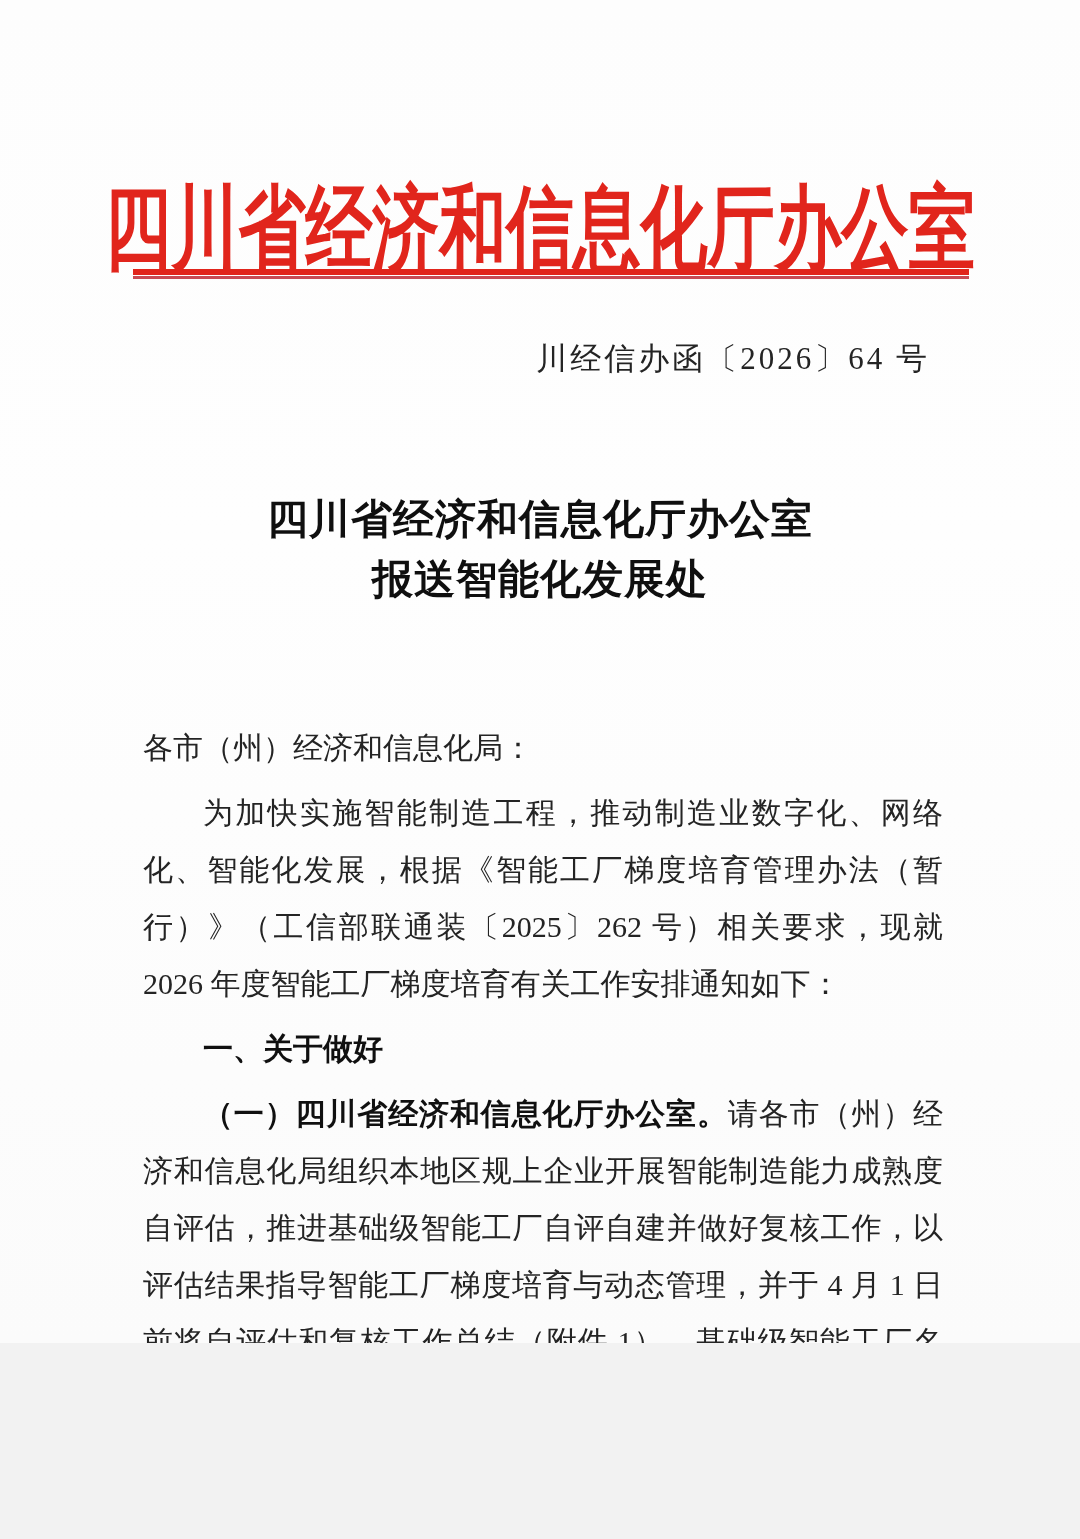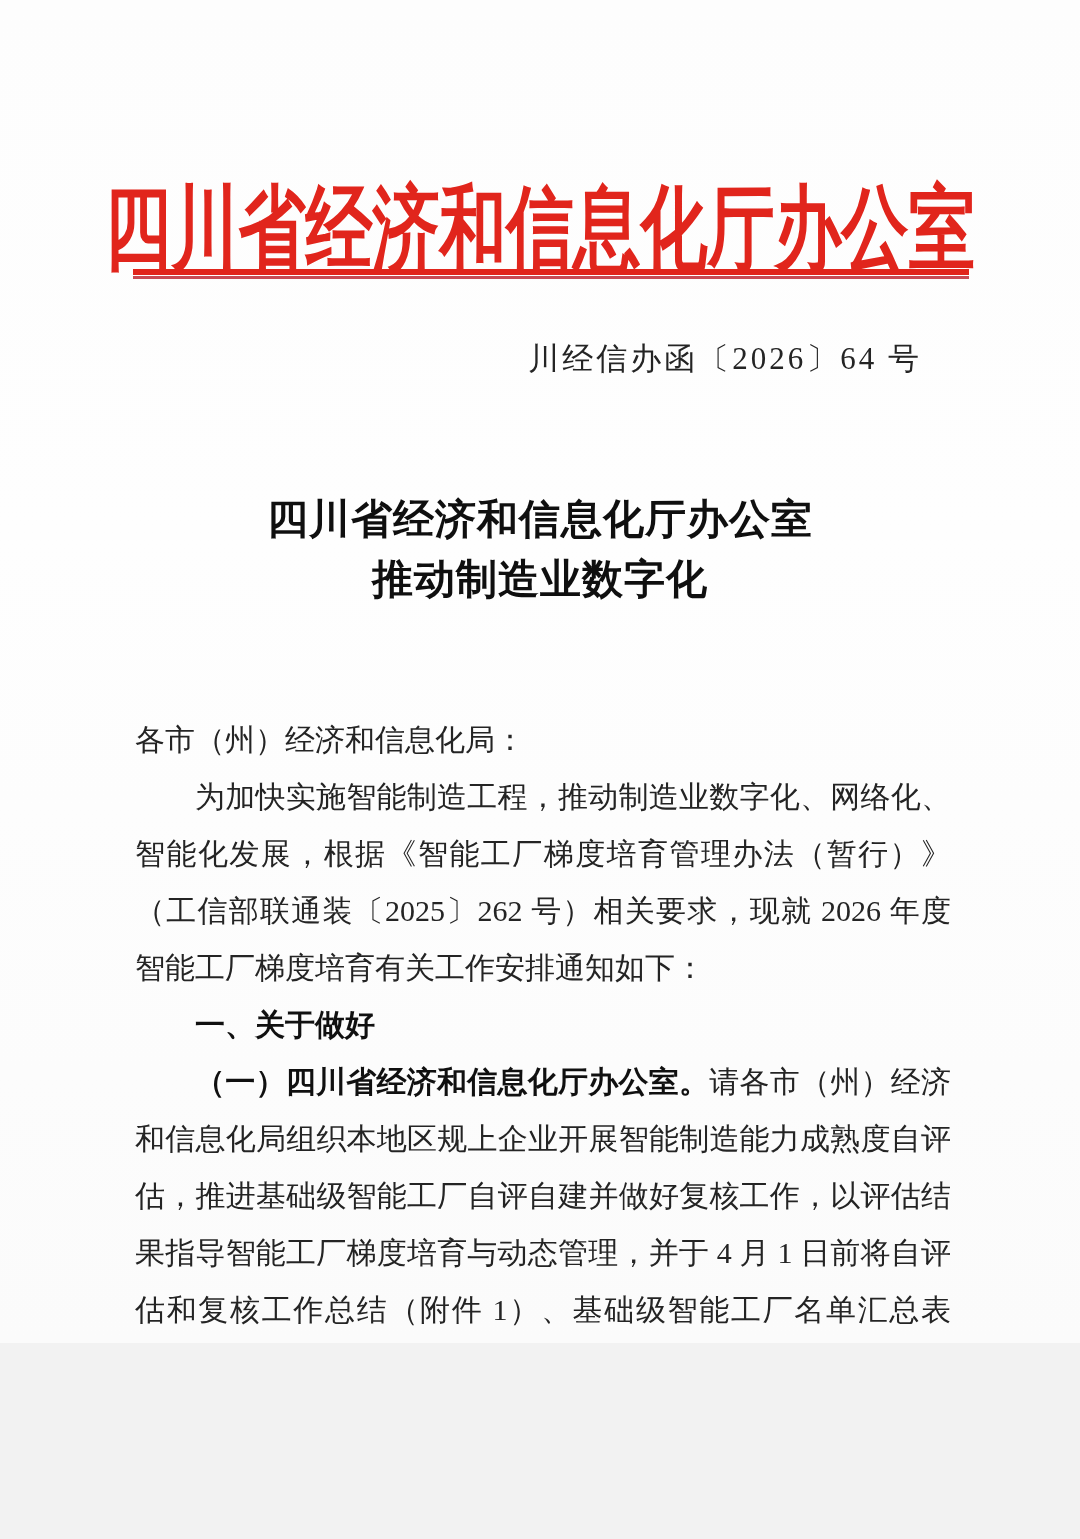"川经信办函〔2026〕64 号" .doc-number { right: 158px -> 150px }
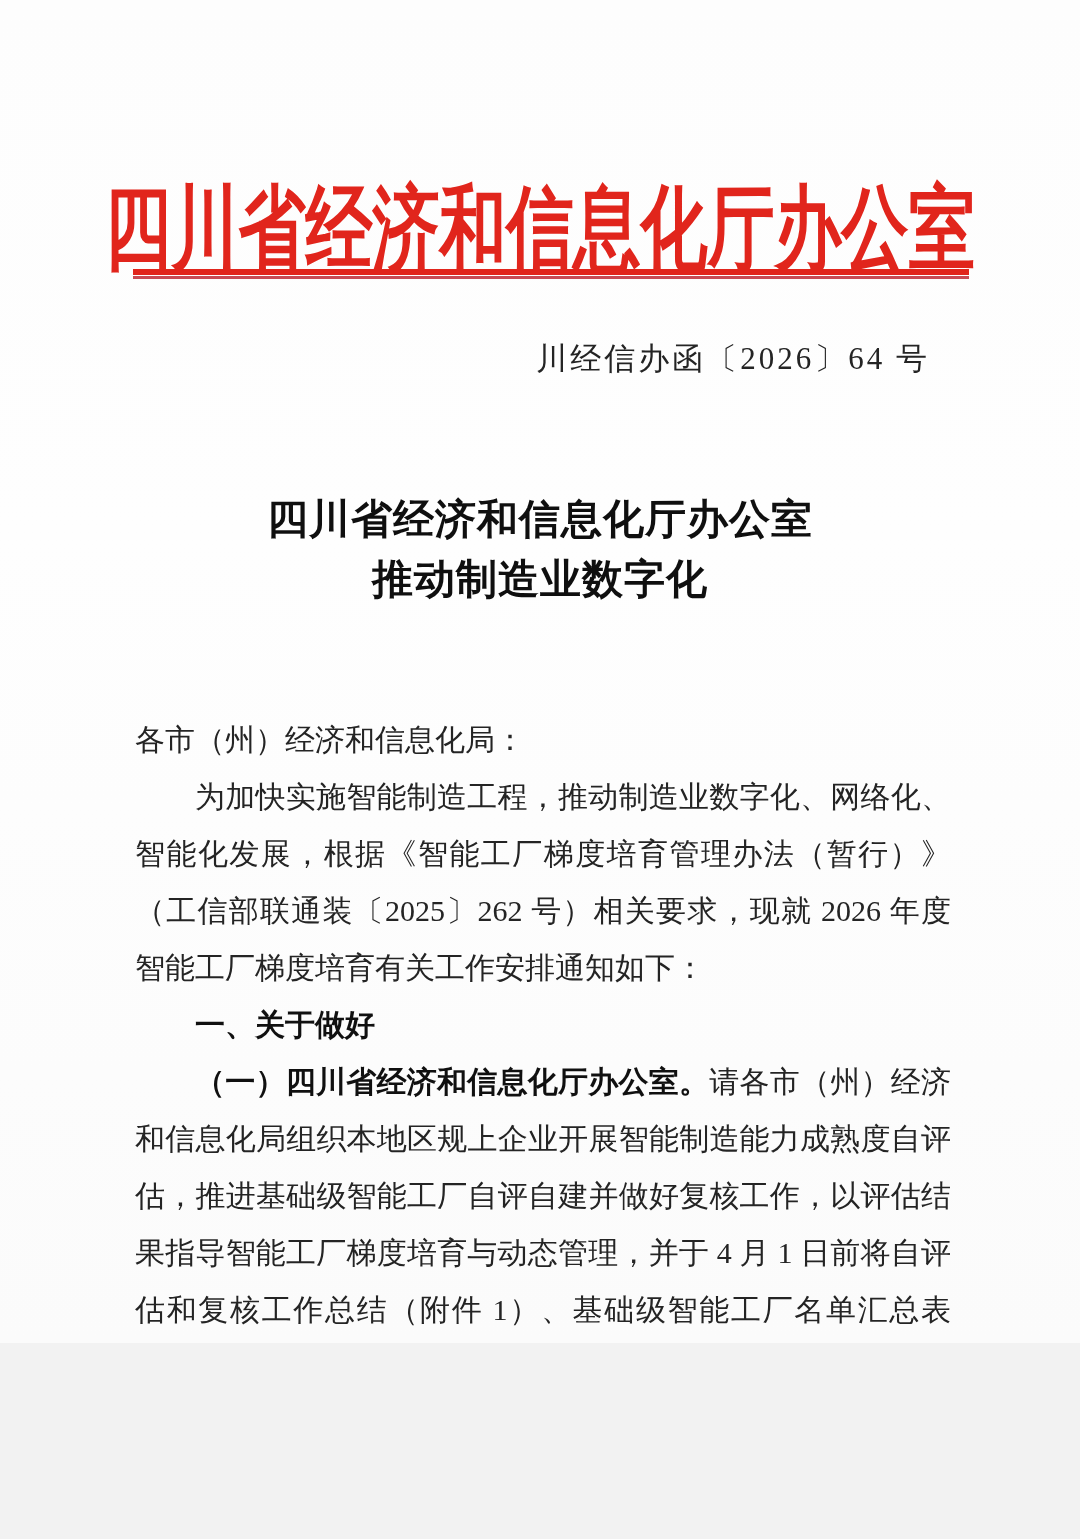"推动制造业数字化" div { text: 推动制造业数字化 -> 报送智能化发展处 }
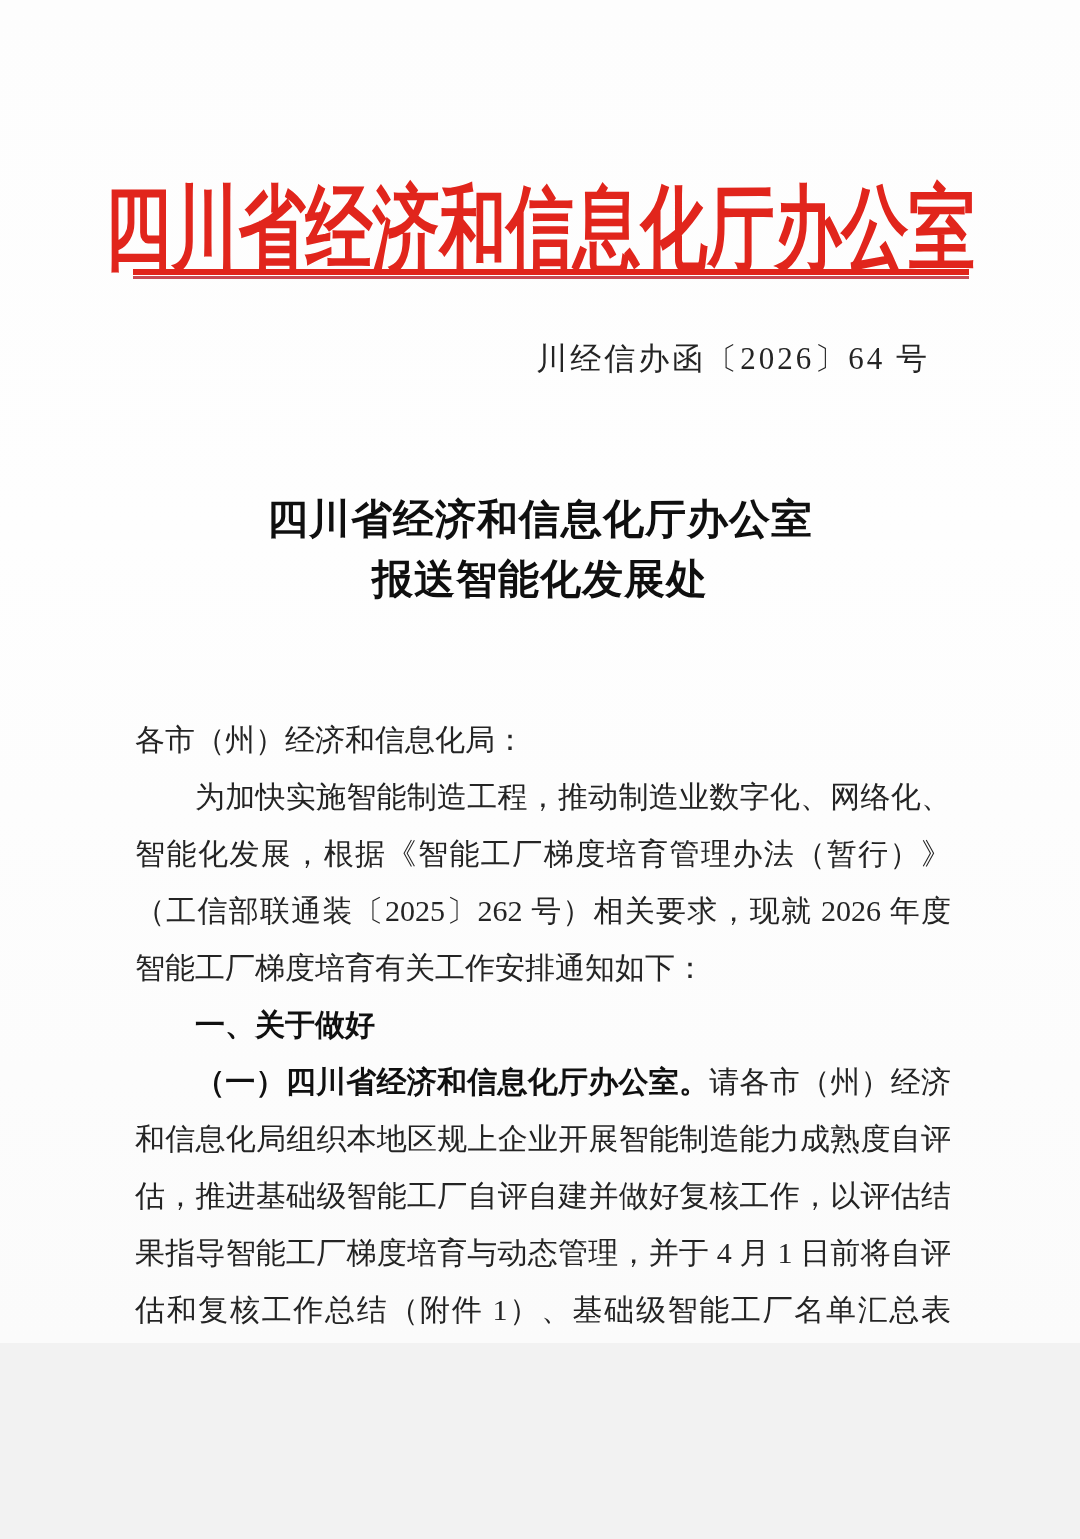"各市（州）经济和信息化局：" .body-block p { margin: 0 -> 8px }
